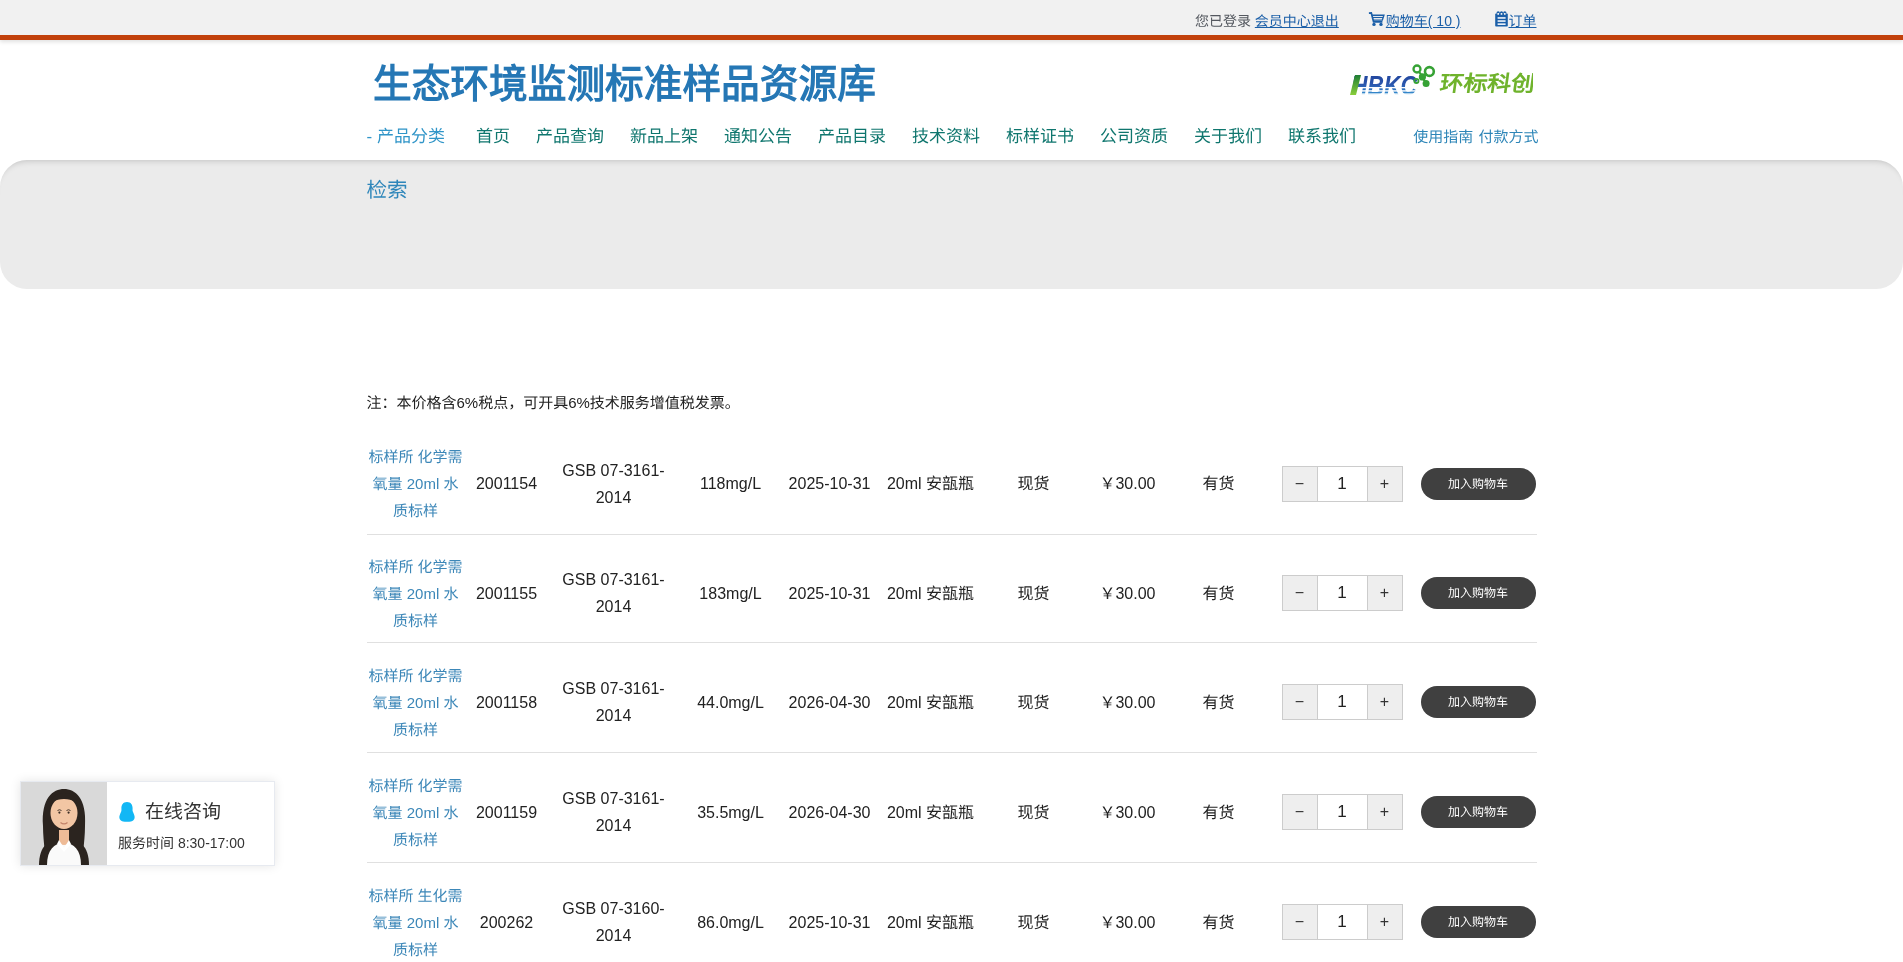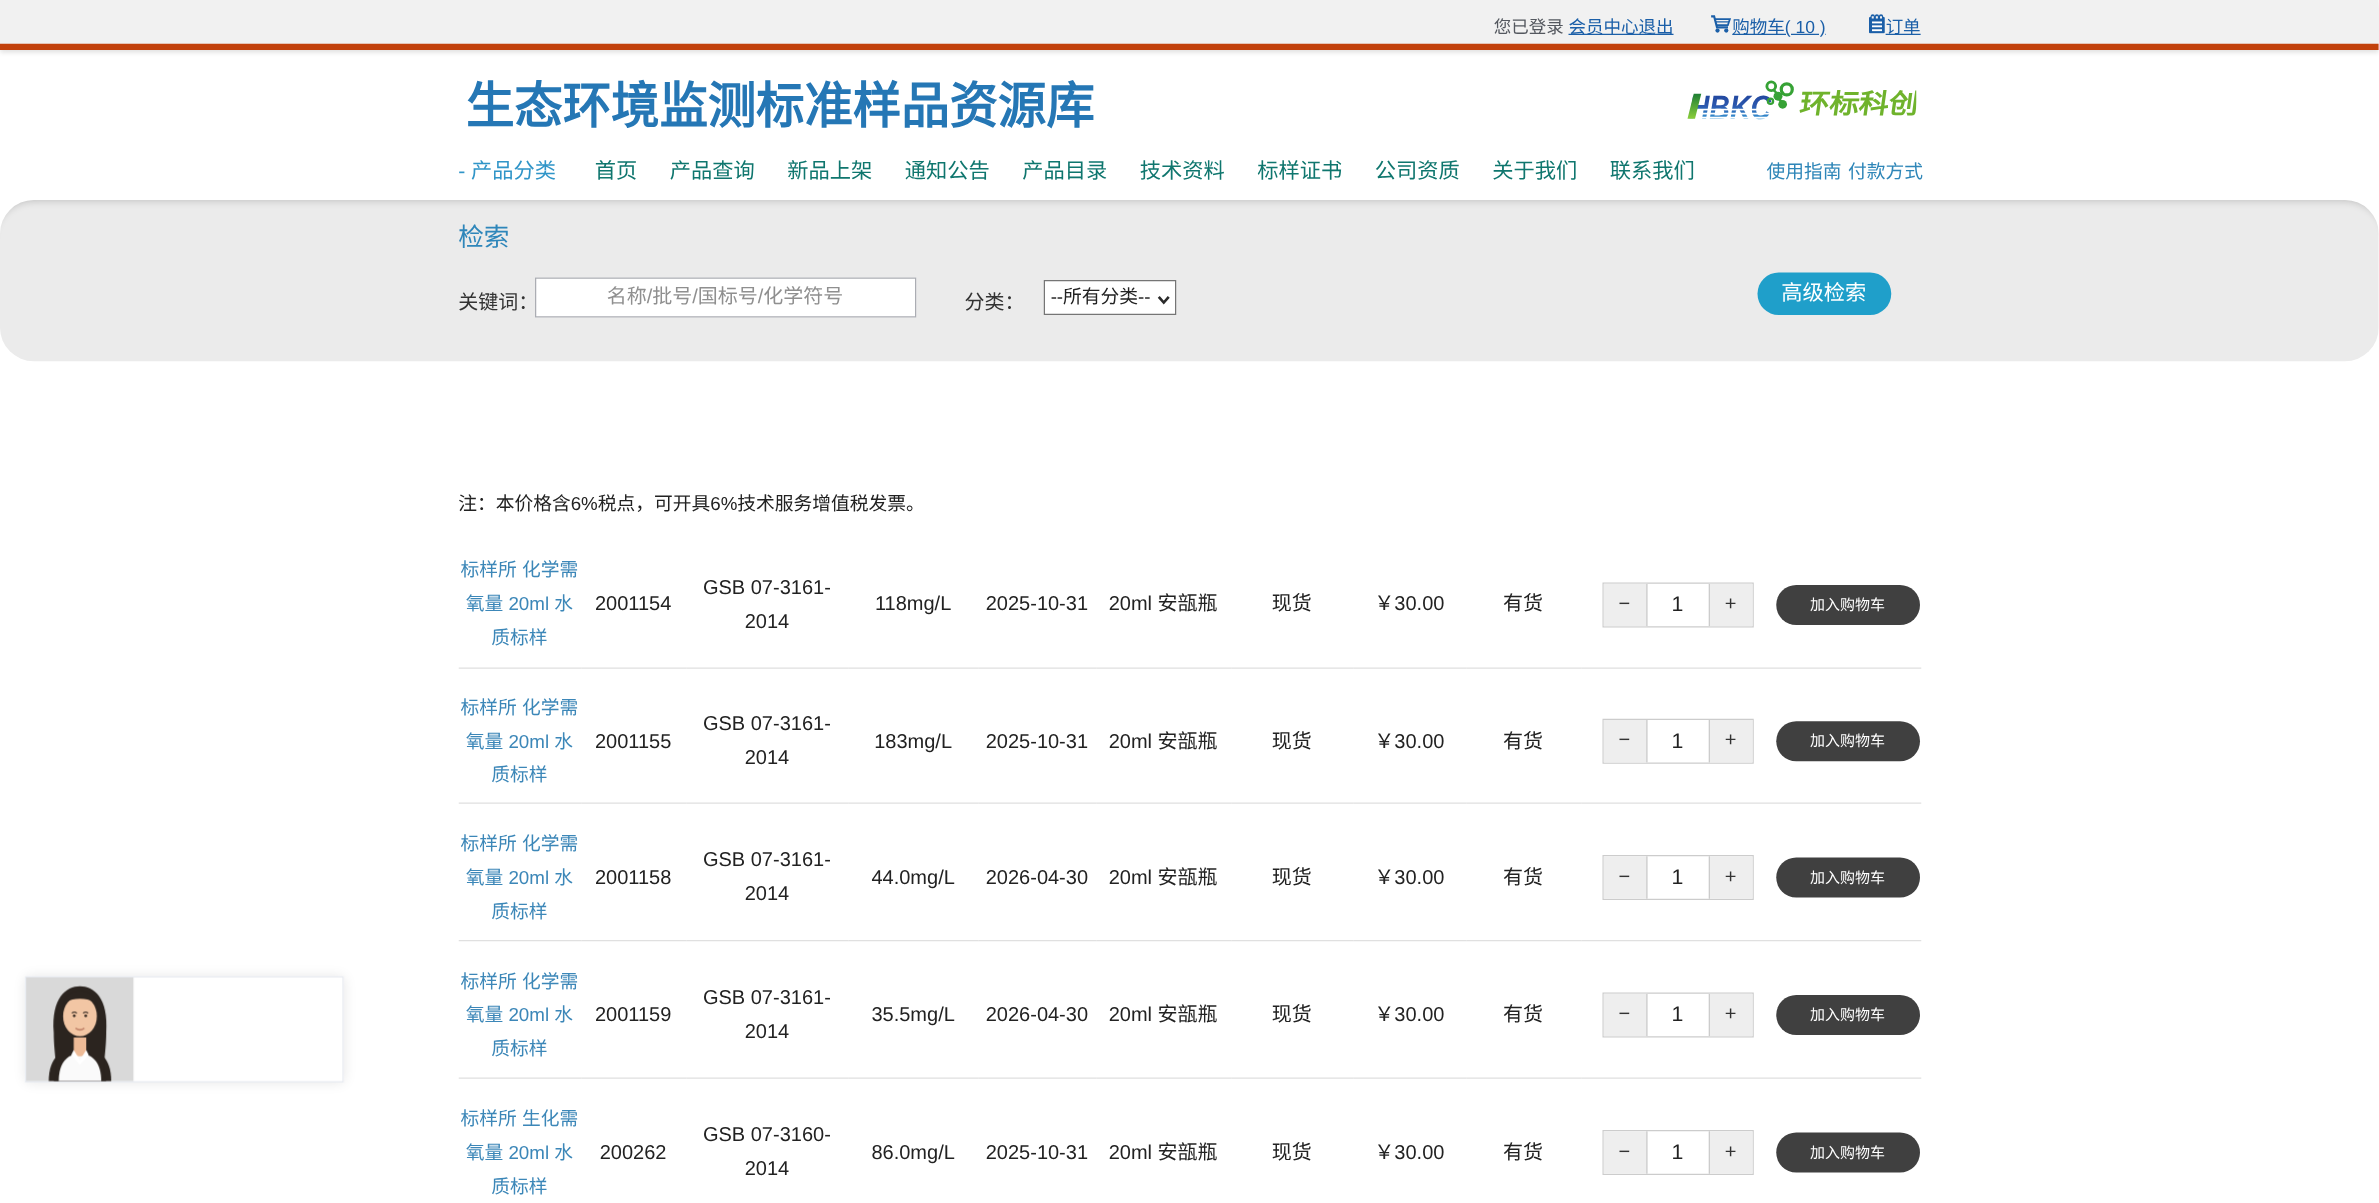"关键词：" div.s-row { html: <div> <span>关键词：</span> <input> <span>分类：</span> <div>--所有分类--<svg> <path></path> </svg></div> <a>高级检索</a> </div> -> none }
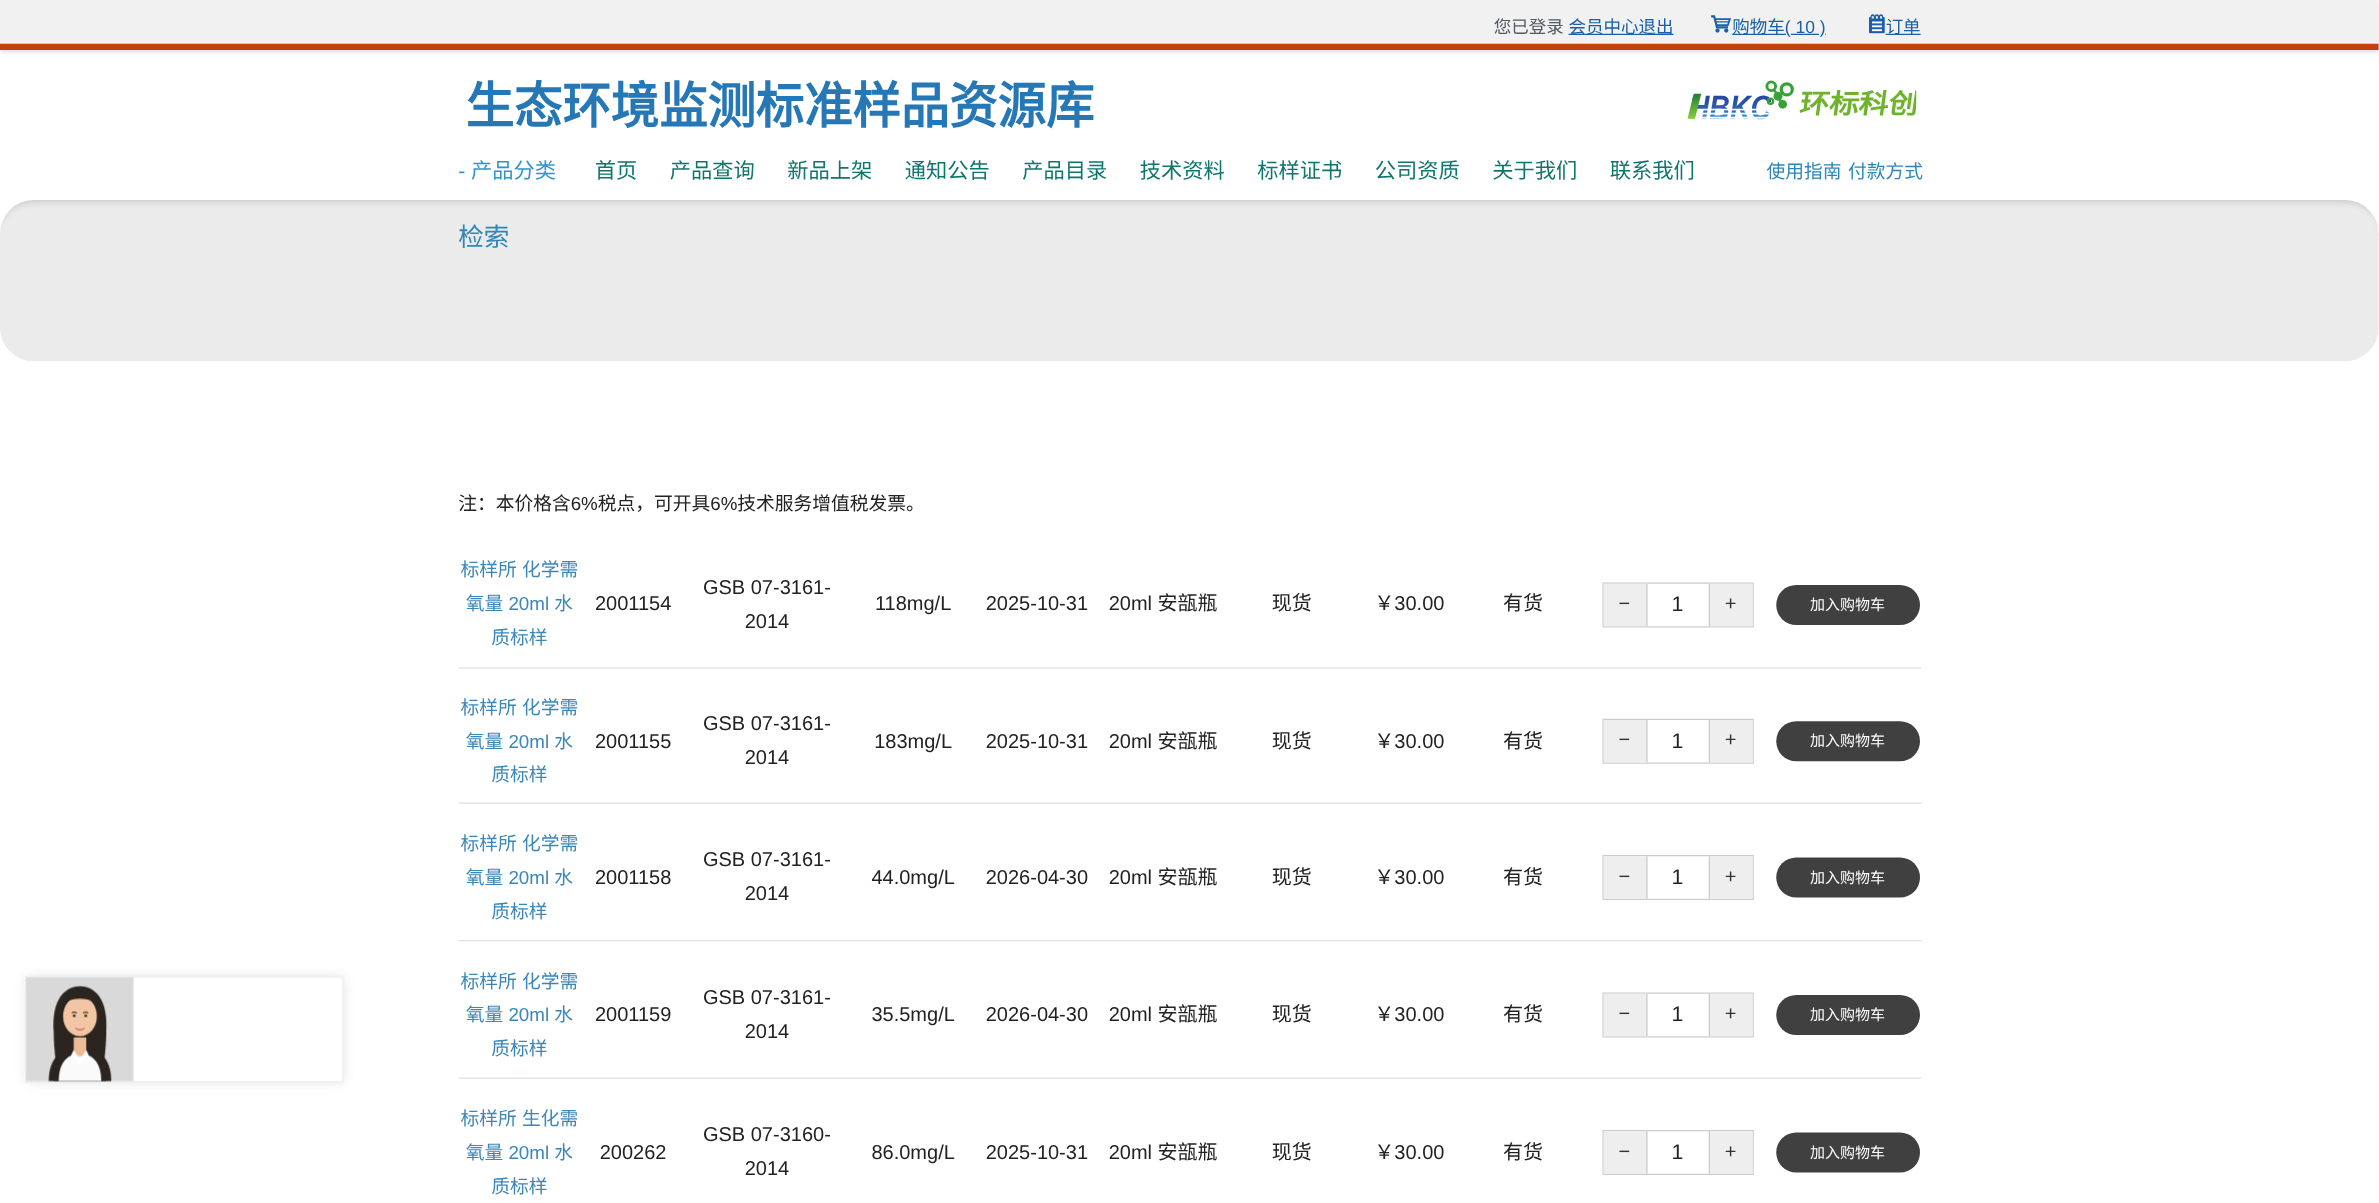"在线咨询" div.info { html: none -> <div> <div><svg> <path></path> </svg>在线咨询</div> <div>服务时间 8:30-17:00</div> </div> }
